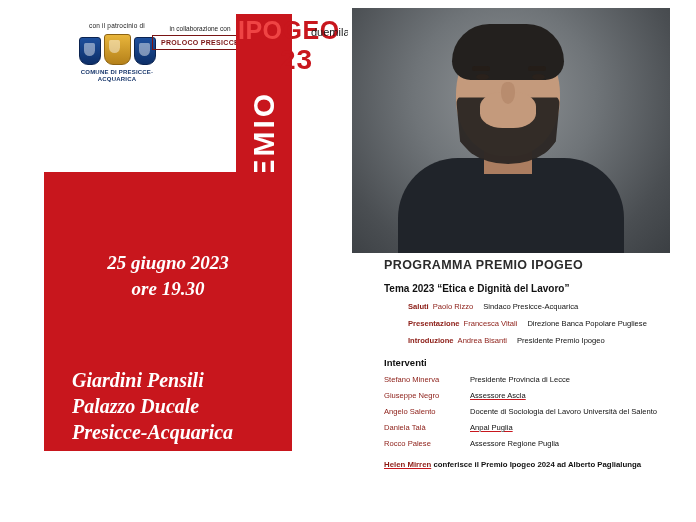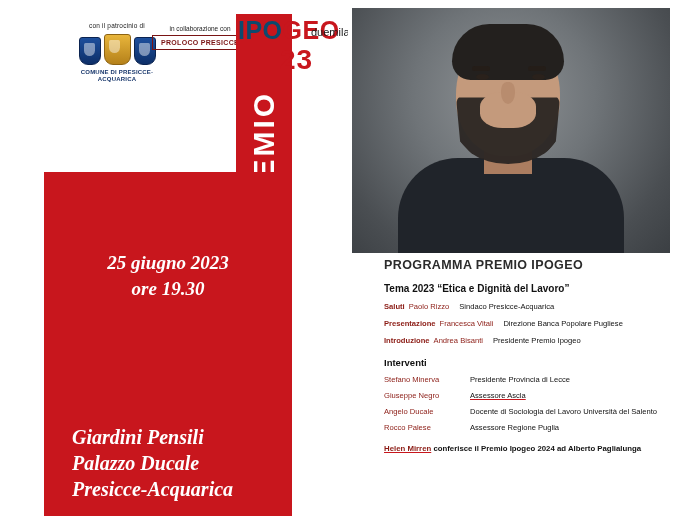"IPO" .ipo { color: #0c4a6e -> #ef4444 }
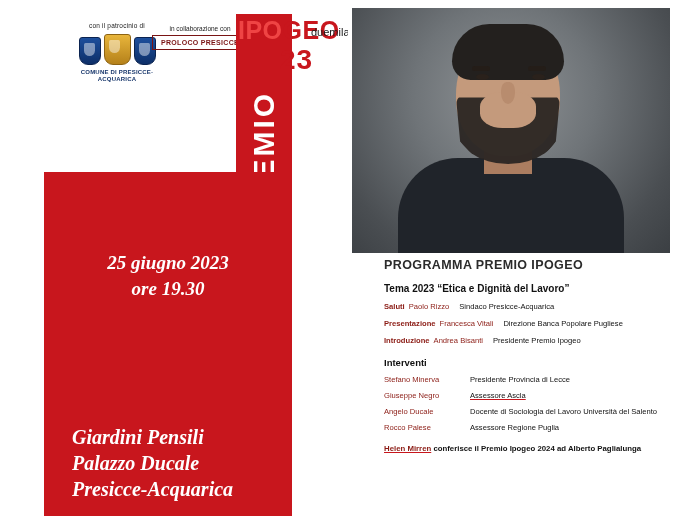"25 giugno 2023" .red-block { height: 344px -> 279px }
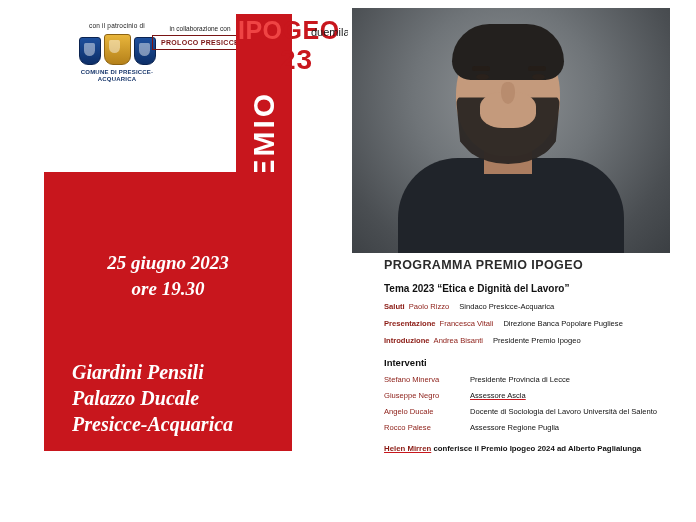"Saluti" .prog-row .lab { margin-left: none -> 24px }
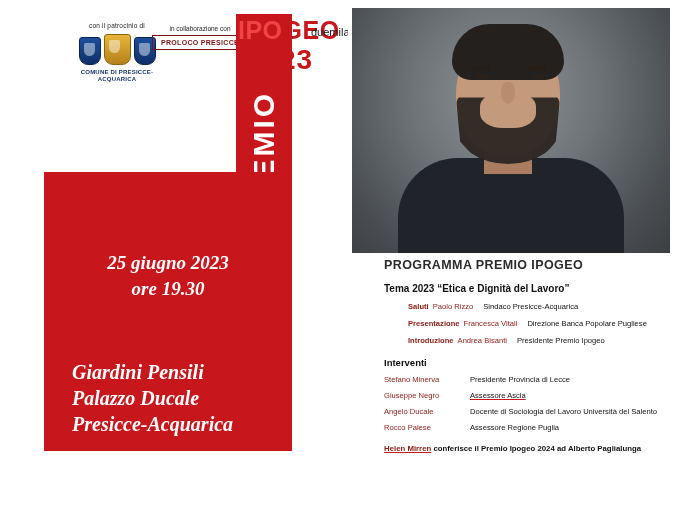"Giardini Pensili" .venue { bottom: 14px -> 6px }
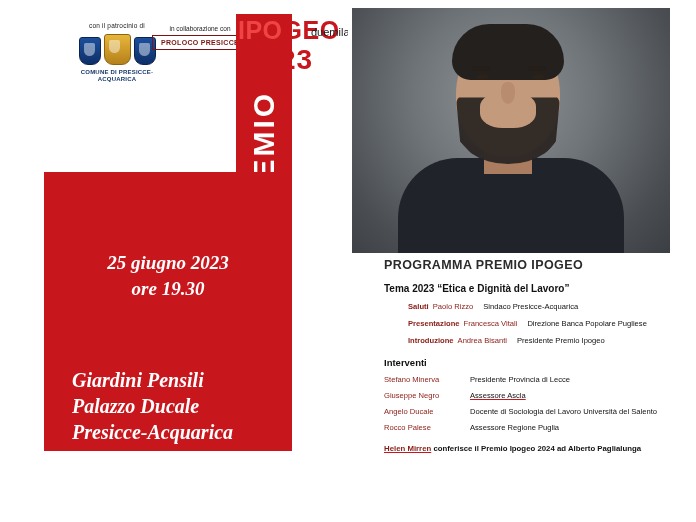"Angelo Ducale" span.sp-name { text: Ducale -> Salento }
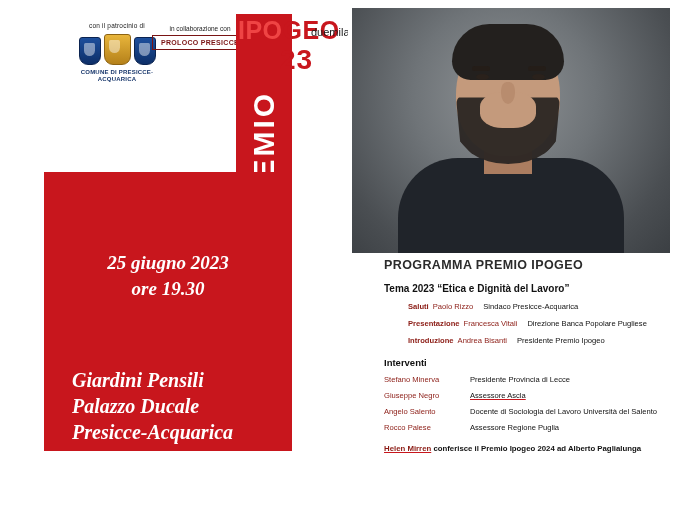"Daniela Talà" div.speaker-row { html: none -> <div> <span>Daniela Talà</span> <span>Anpal Puglia</span> </div> }
